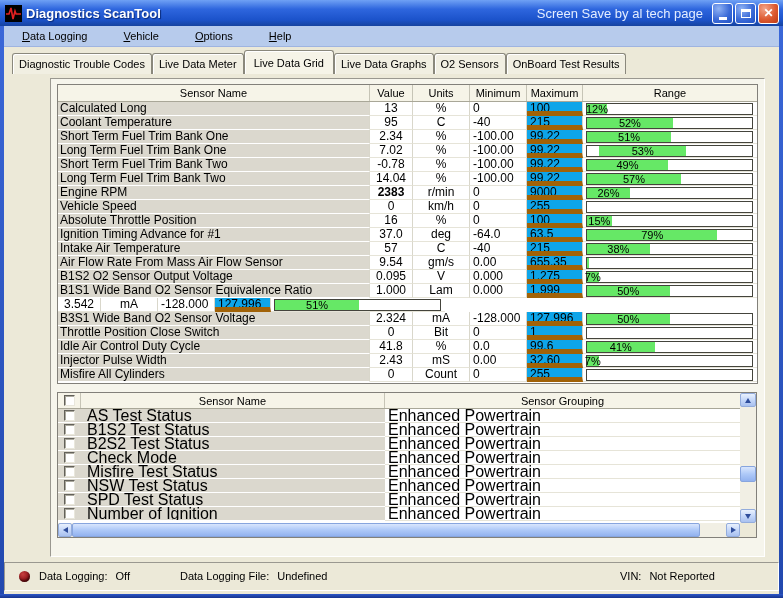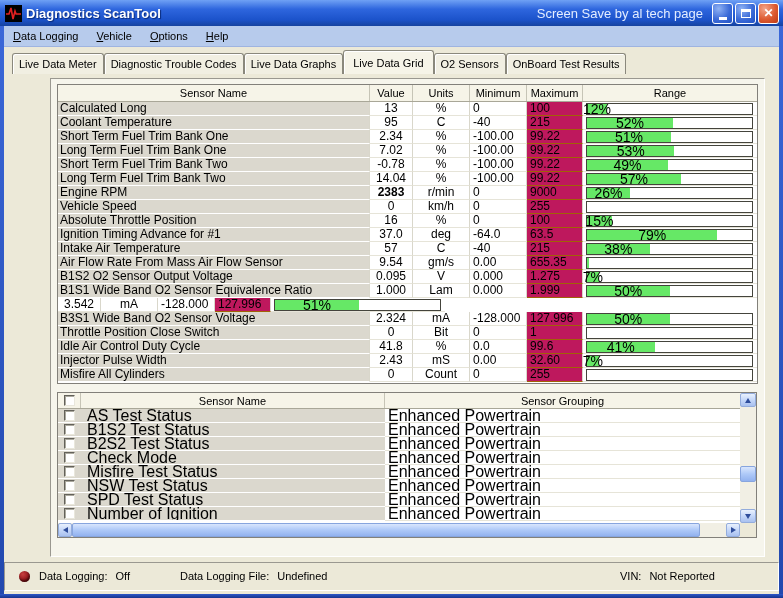"Data Logging" .menu-item { padding: 3px 9px -> 3px 18px }
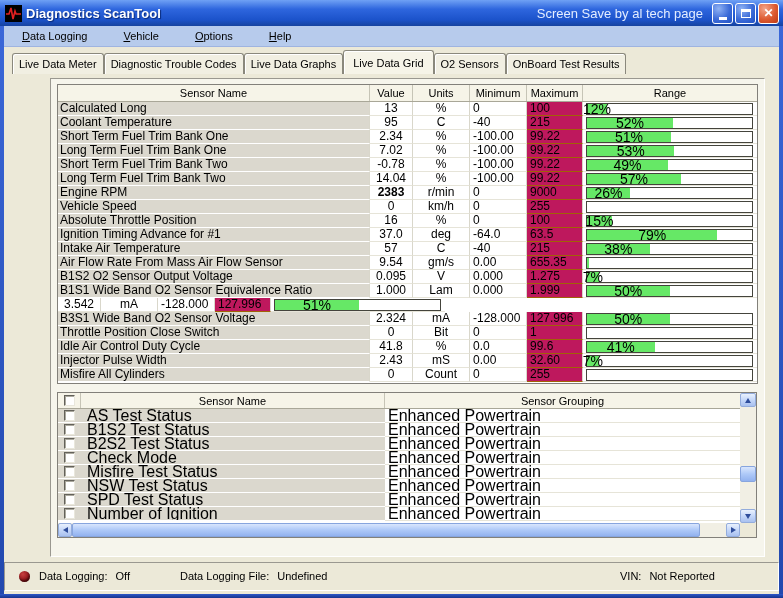"Live Data Meter" div.tab { order: before "Diagnostic Trouble Codes" -> after "Diagnostic Trouble Codes" }
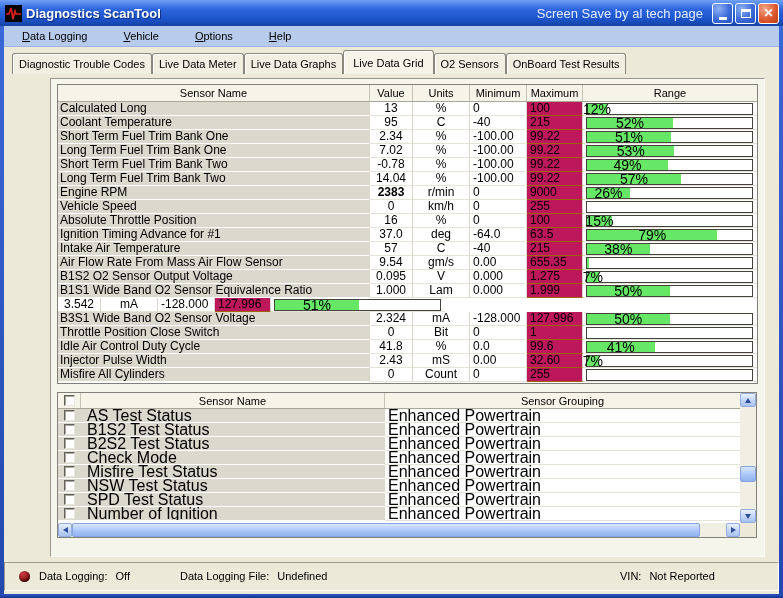"Live Data Graphs" div.tab { order: before "Live Data Grid" -> after "Live Data Grid" }
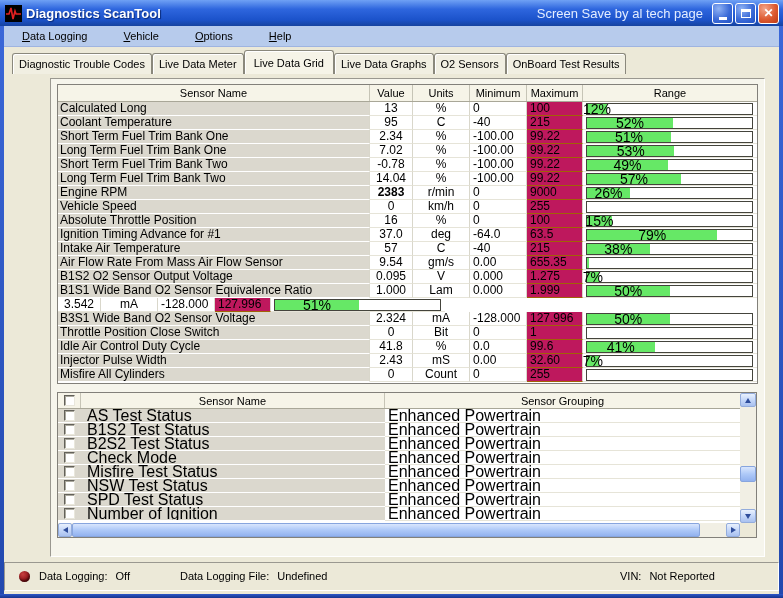"100" .c-max { background: #be185d -> #0ea5e9; border-bottom: 1px solid #a16207 -> 5px solid #a16207 }
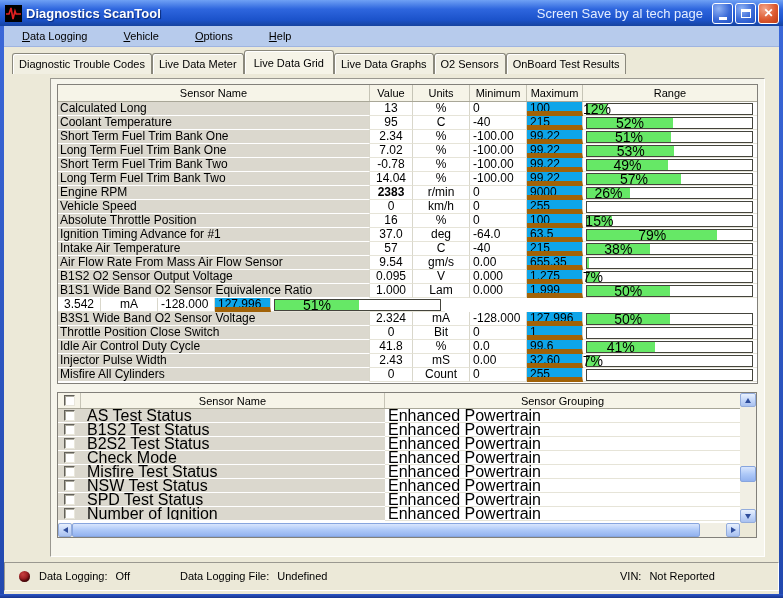"12%" .fill span { font-size: 14px -> 11px }
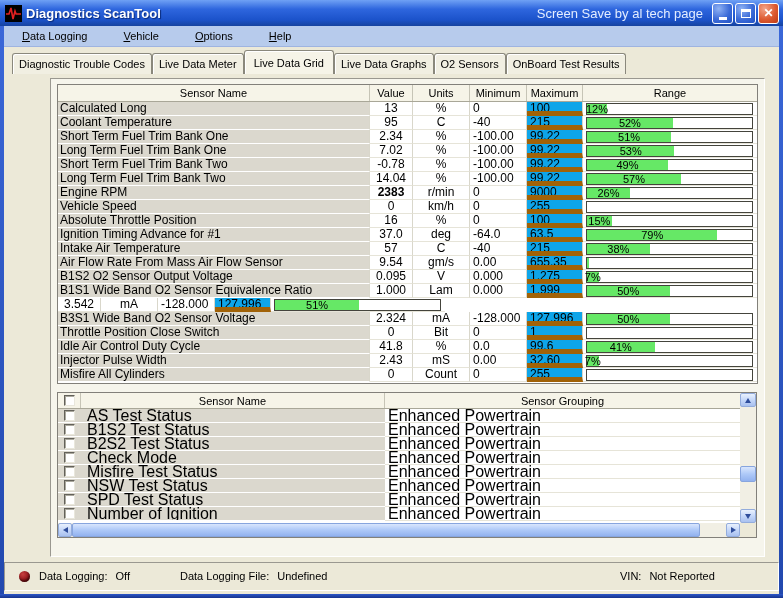"53%" div.fill { margin-left: none -> 12px }
